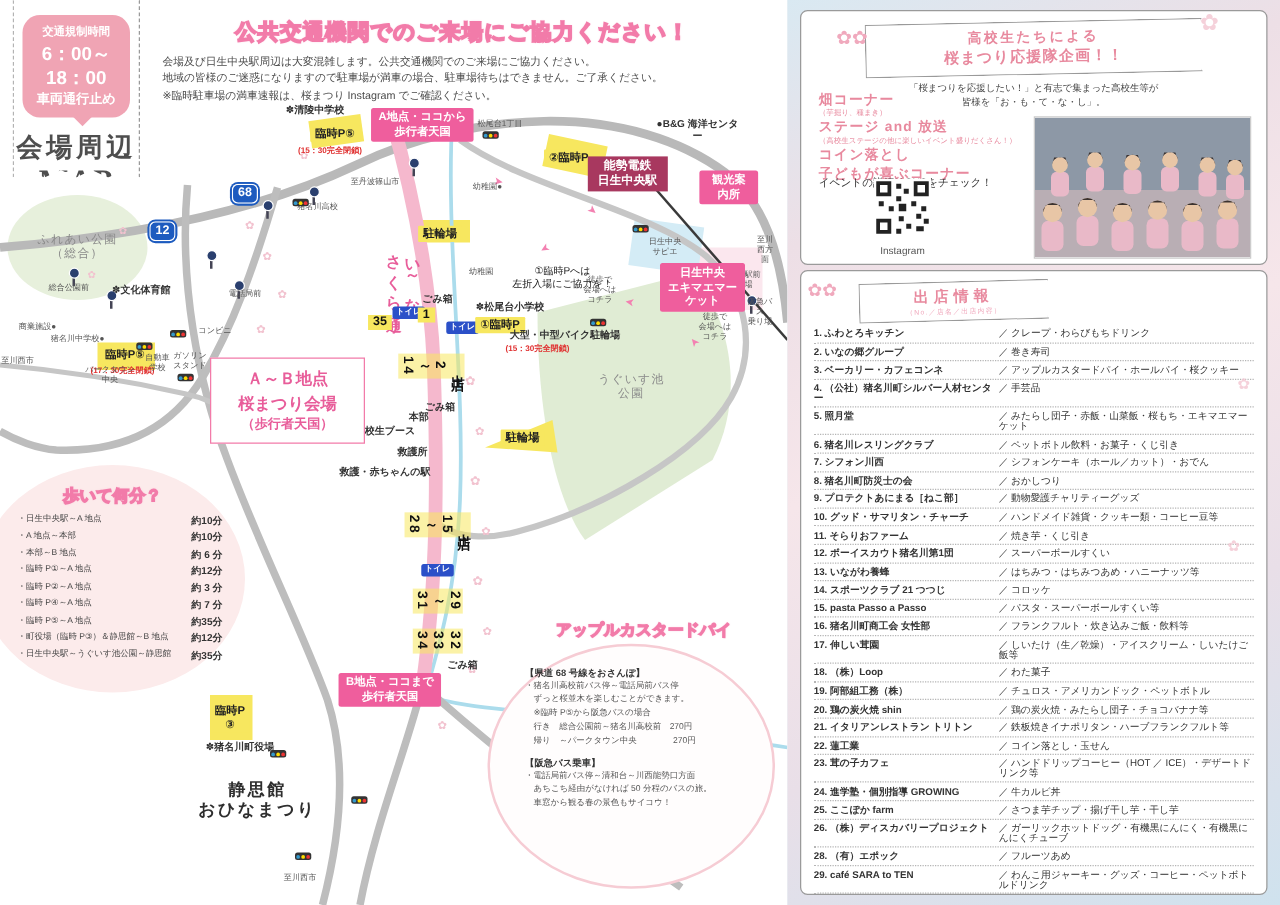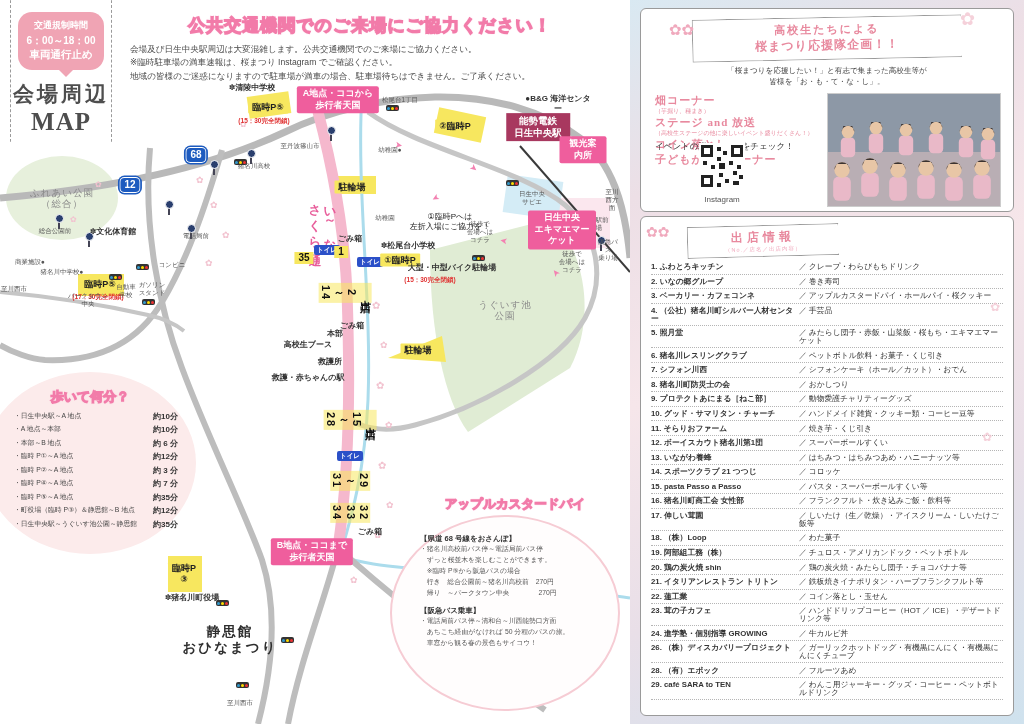"6：00～18：00" .bubble .b2 { font-size: 10px -> 15px }
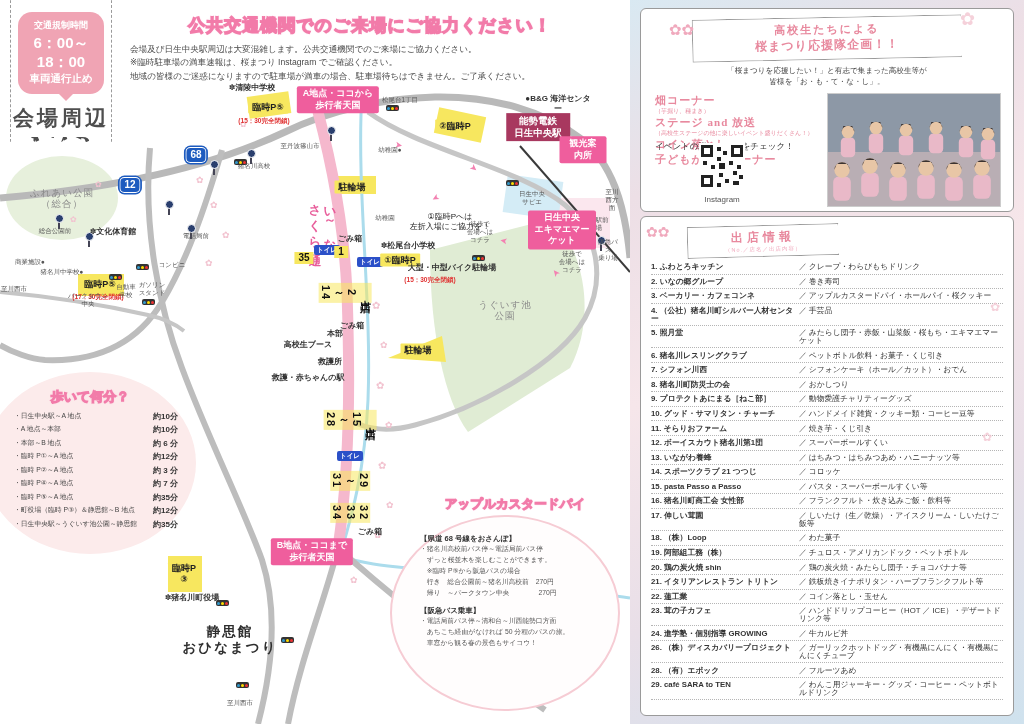"※臨時駐車場の満車速報は、桜まつり Instagram でご確認ください。" div { order: before "地域の皆様のご迷惑になりますので駐車場が満車の場合、駐車場待ちはできません。ご了" -> after "地域の皆様のご迷惑になりますので駐車場が満車の場合、駐車場待ちはできません。ご了" }
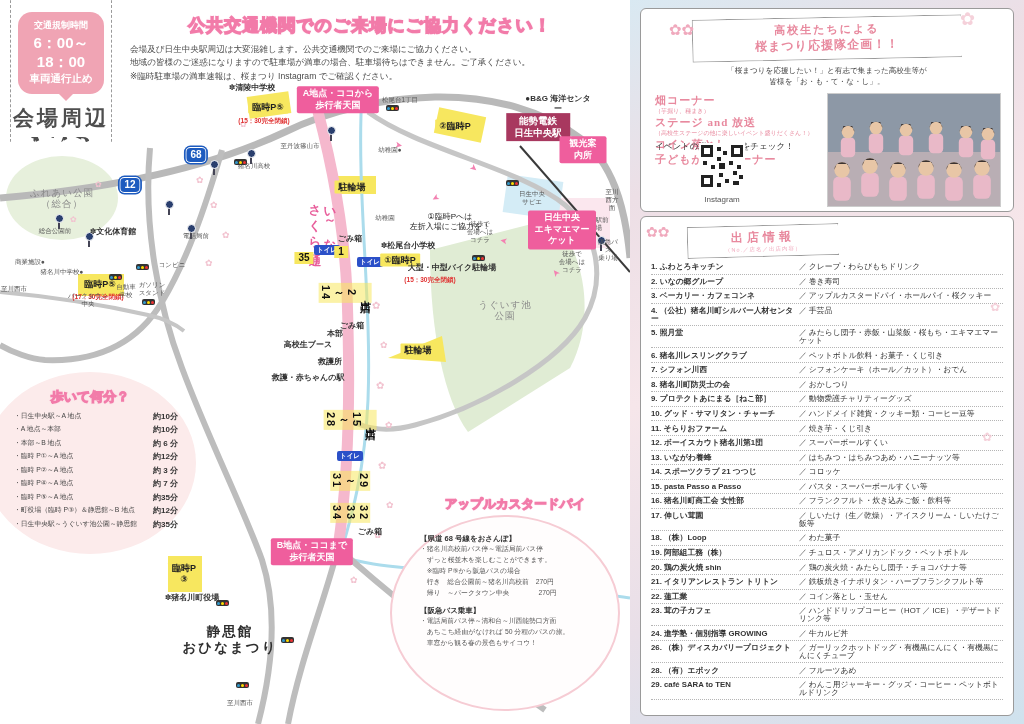"畑コーナー" .features { font-family: Liberation Serif, serif -> none; top: 84px -> 64px }
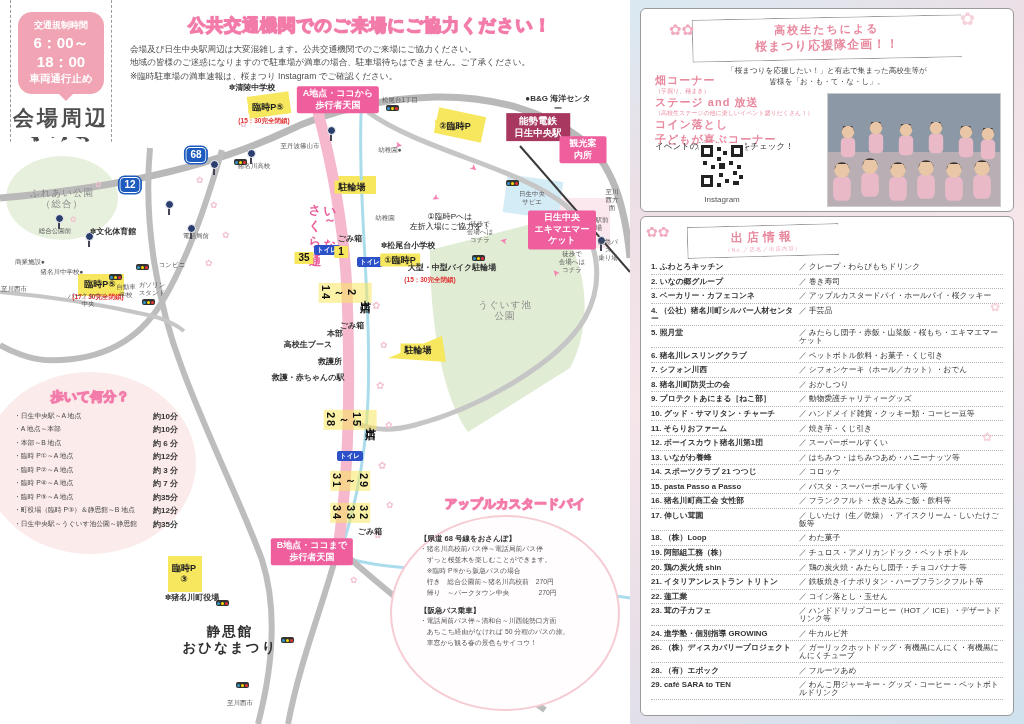"能勢電鉄" div.lbl { margin-left: 36px -> none; top: 127px -> 139px }
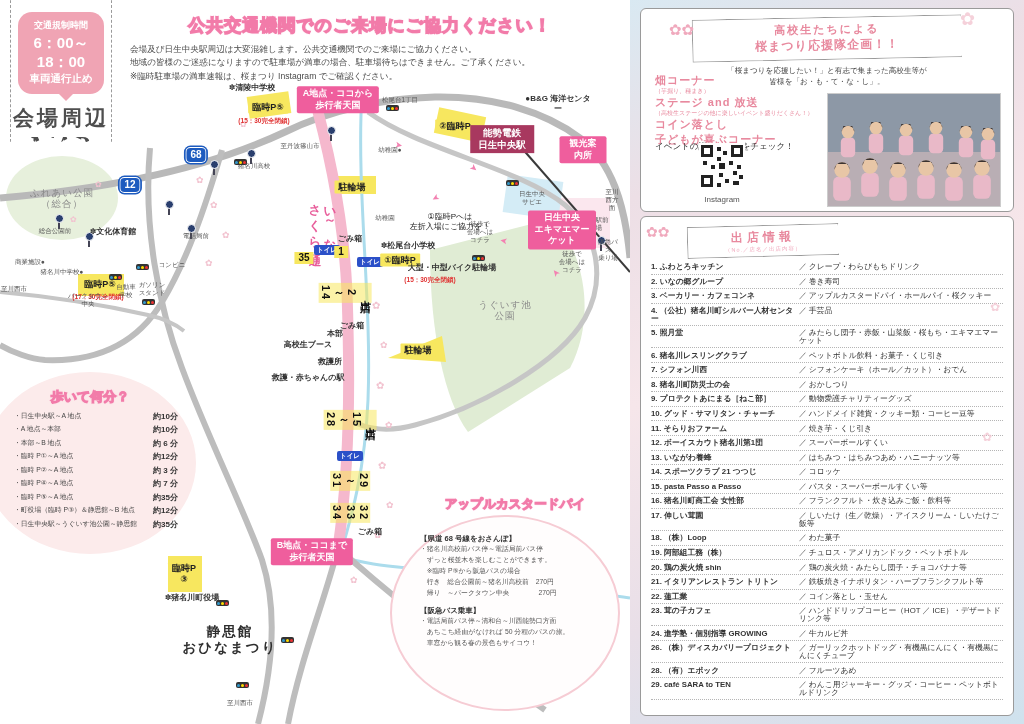"Ａ～Ｂ地点" div.outlinebox { html: none -> <div> <div>Ａ～Ｂ地点</div> <div>桜まつり会場</div> <div>（歩行者天国）</div> </div> }
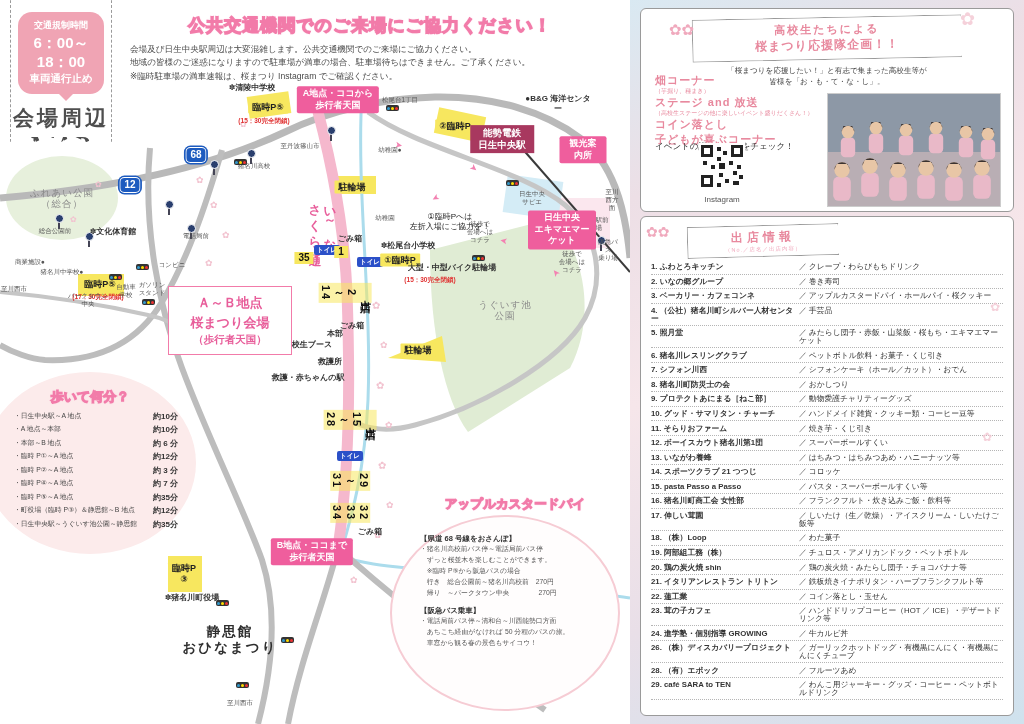"静思館" .bigdark { margin-left: 24px -> none }
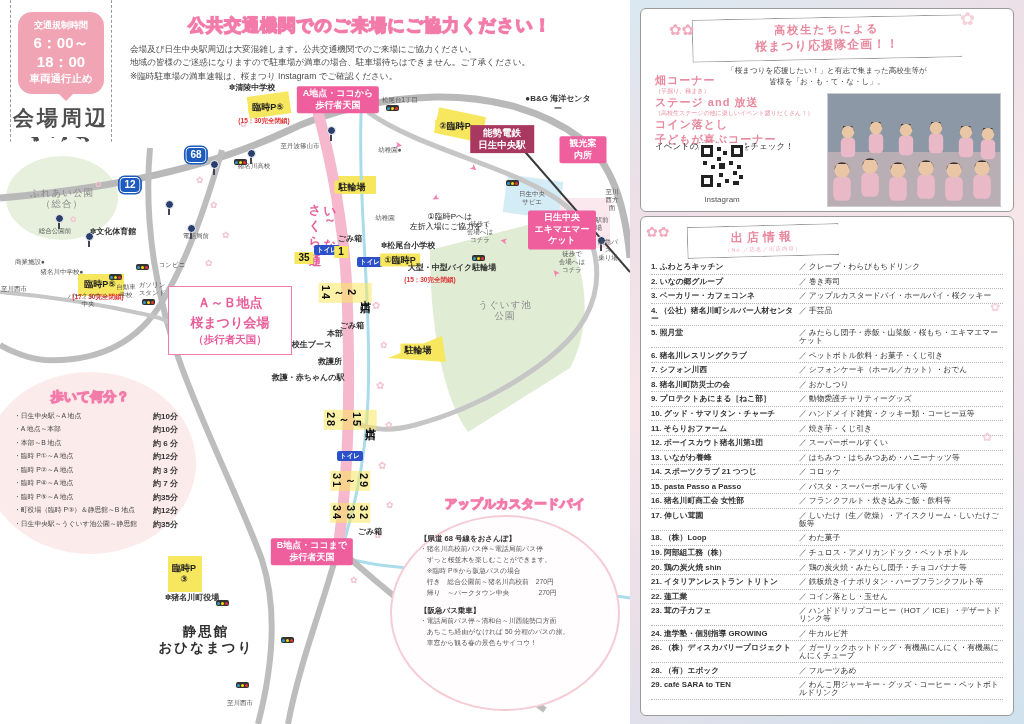"25. ここぽか farm" div.shop-row { html: none -> <div> <span>25. ここぽか farm</span> <span><span>／</span><span>さつま芋チップ・揚げ干し芋・干し芋</span></span> </div> }
